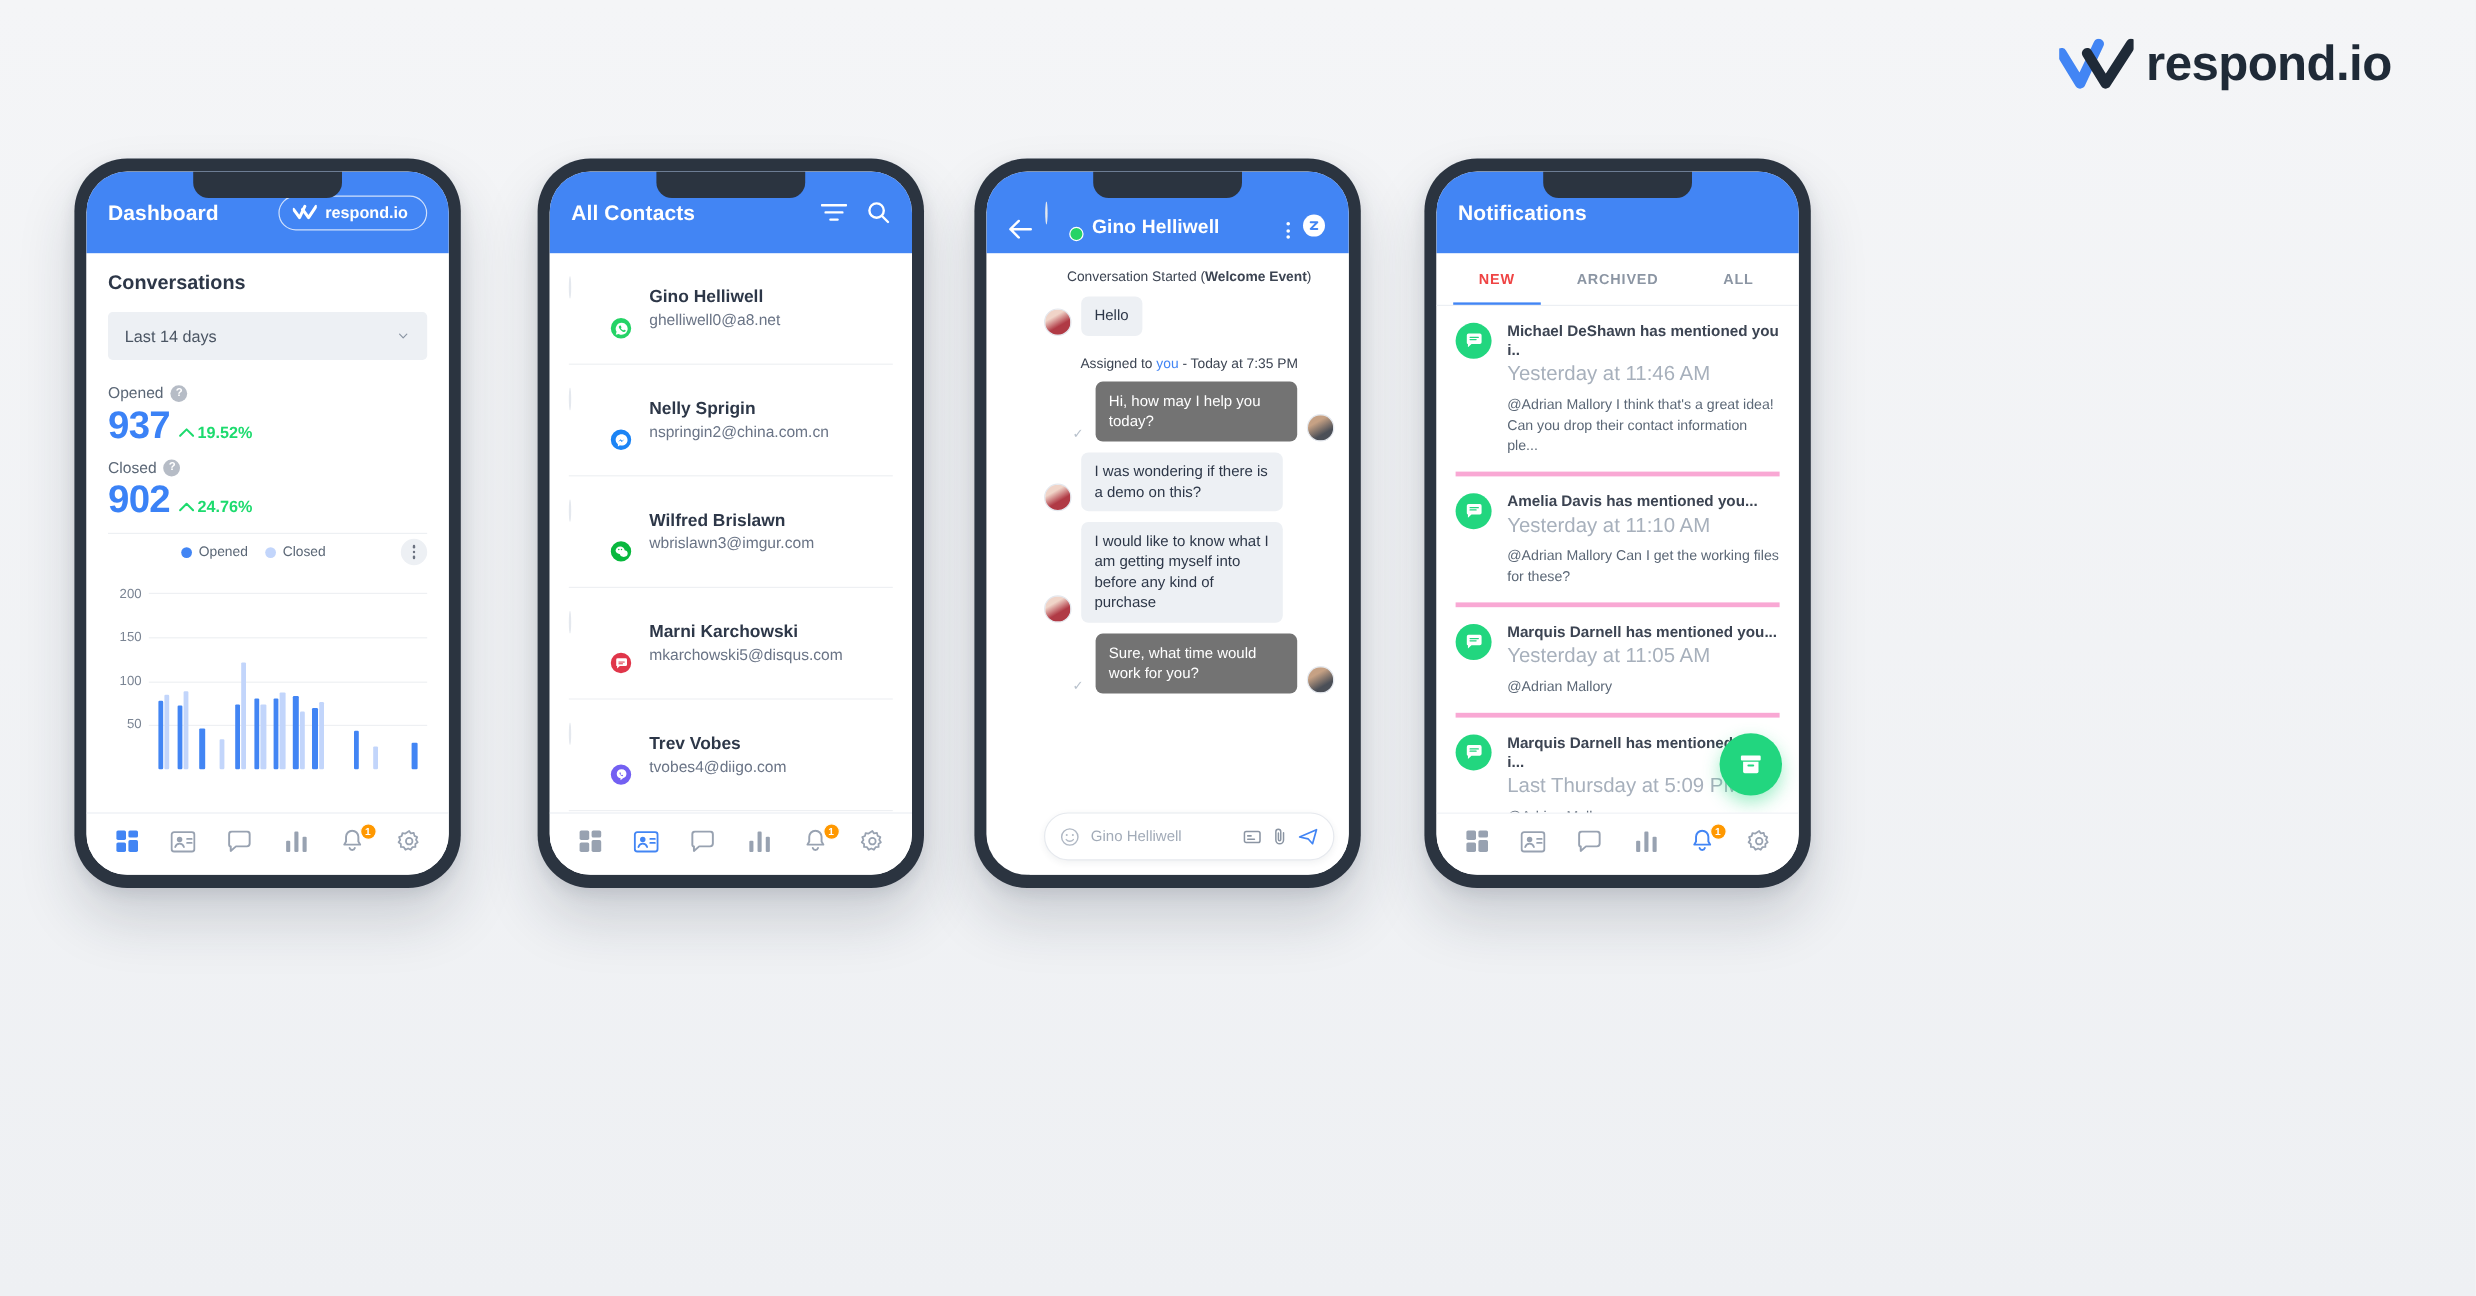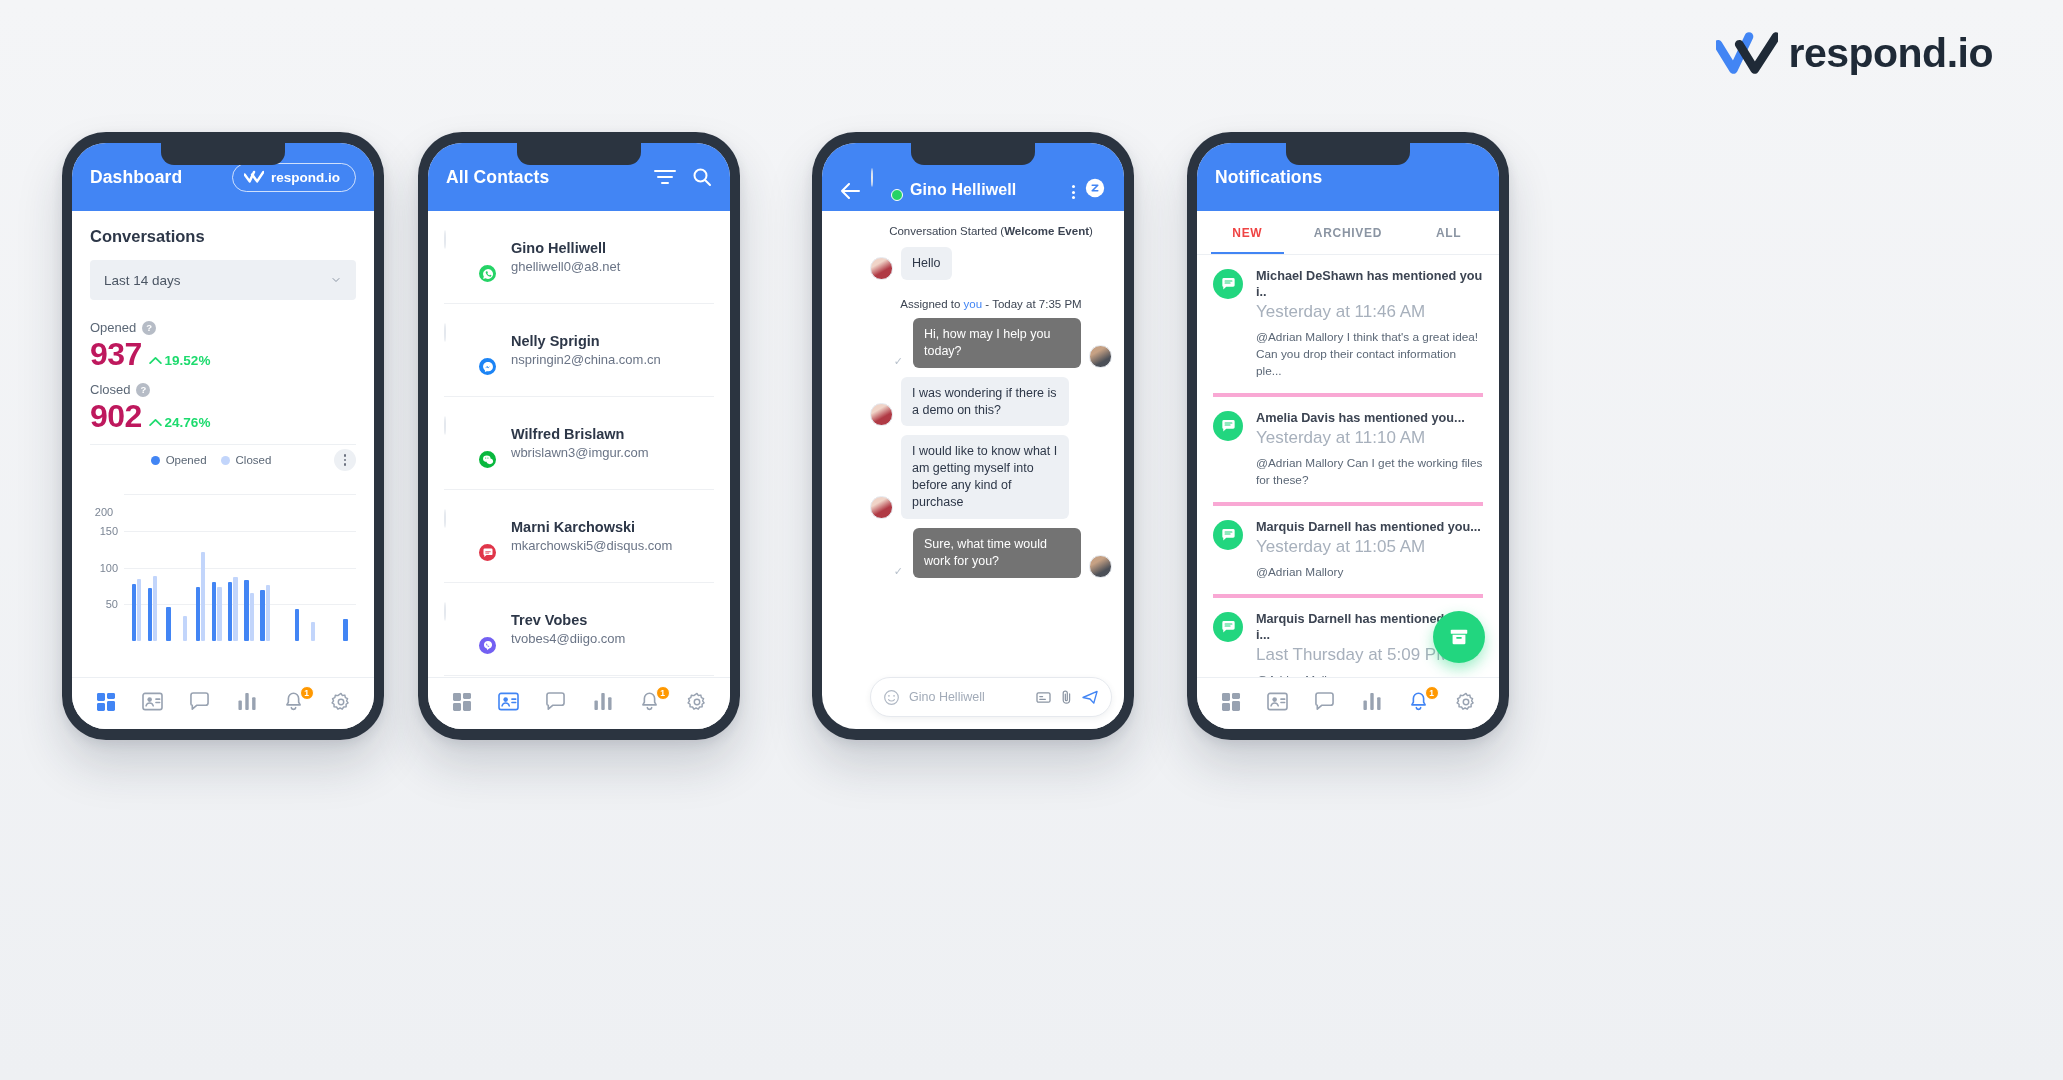"All Contacts" .p2 { left: 418px -> 448px }
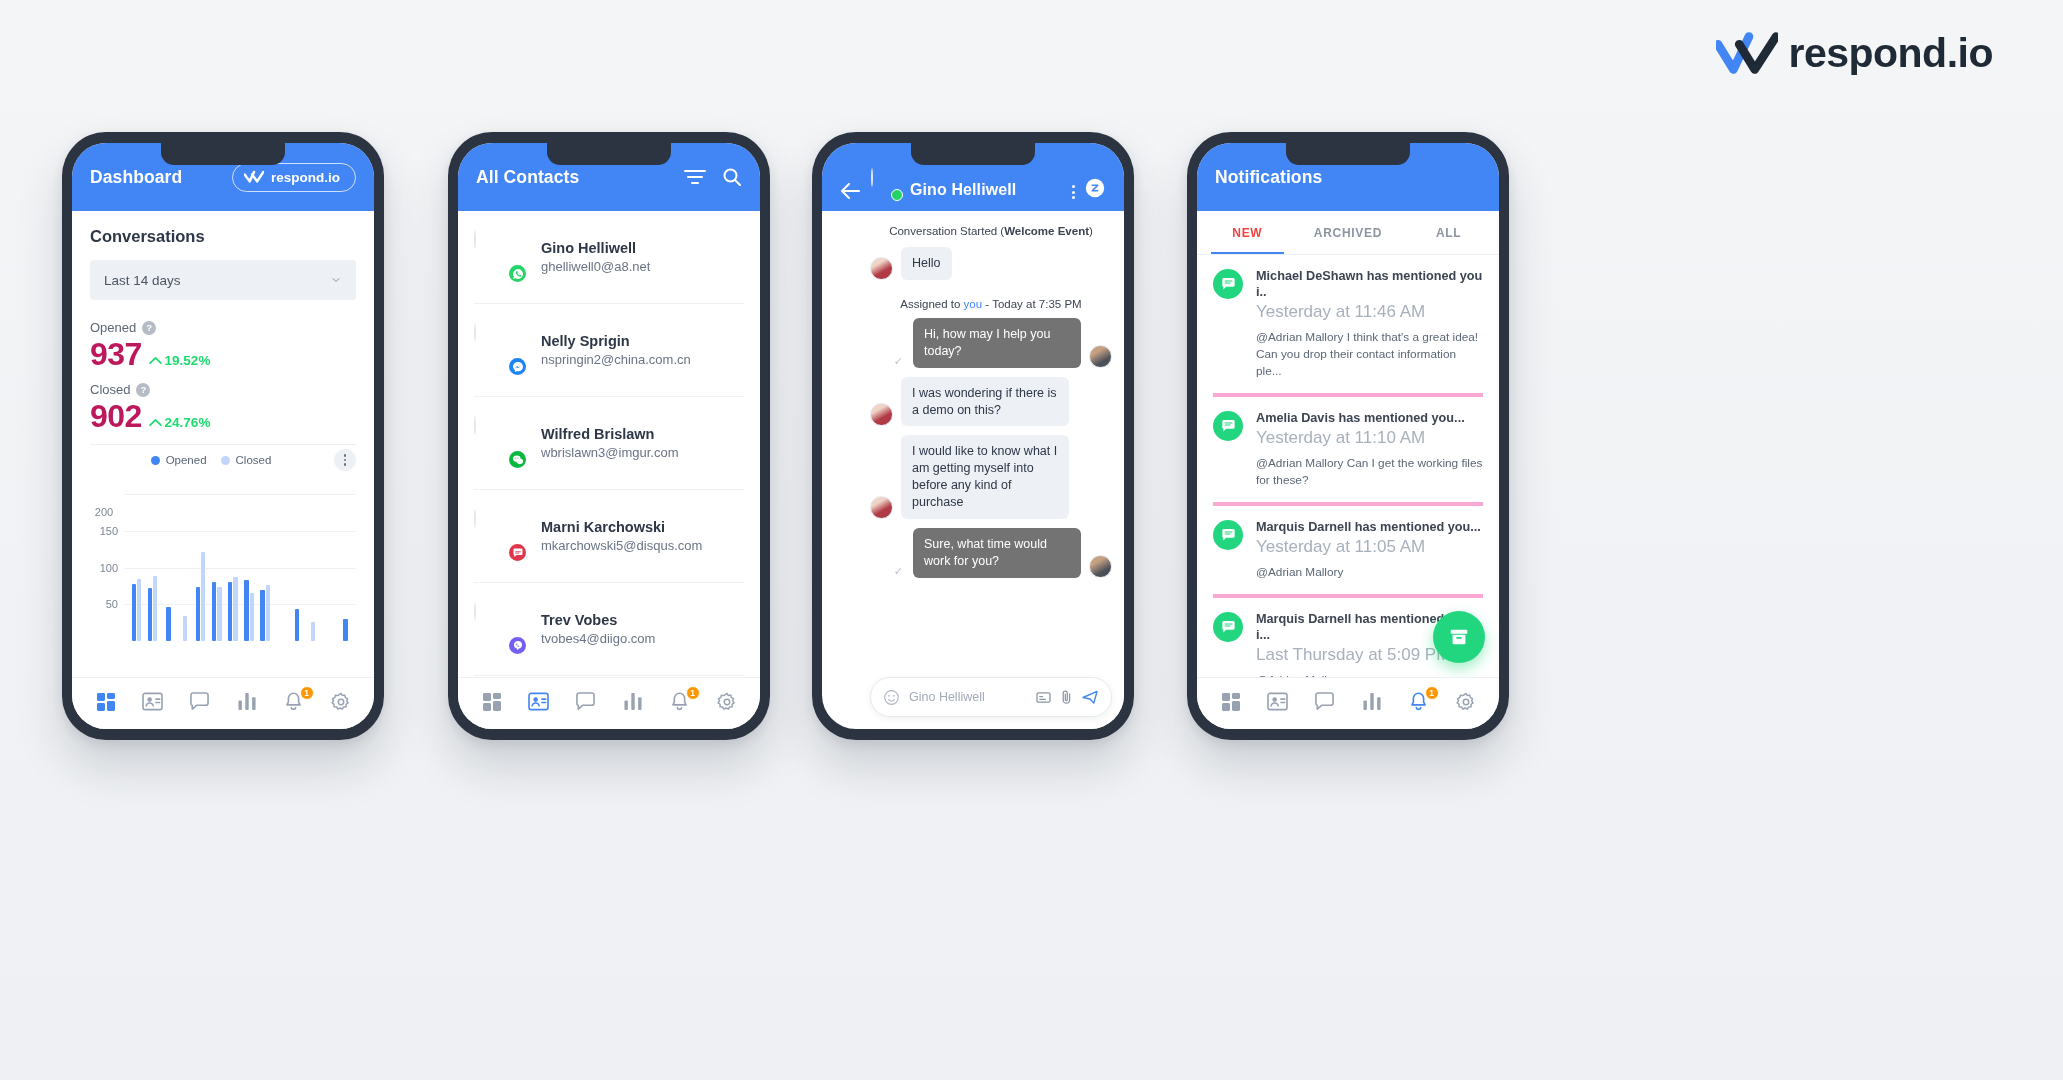"937" .metric-value { color: #be185d -> #3b82f6 }
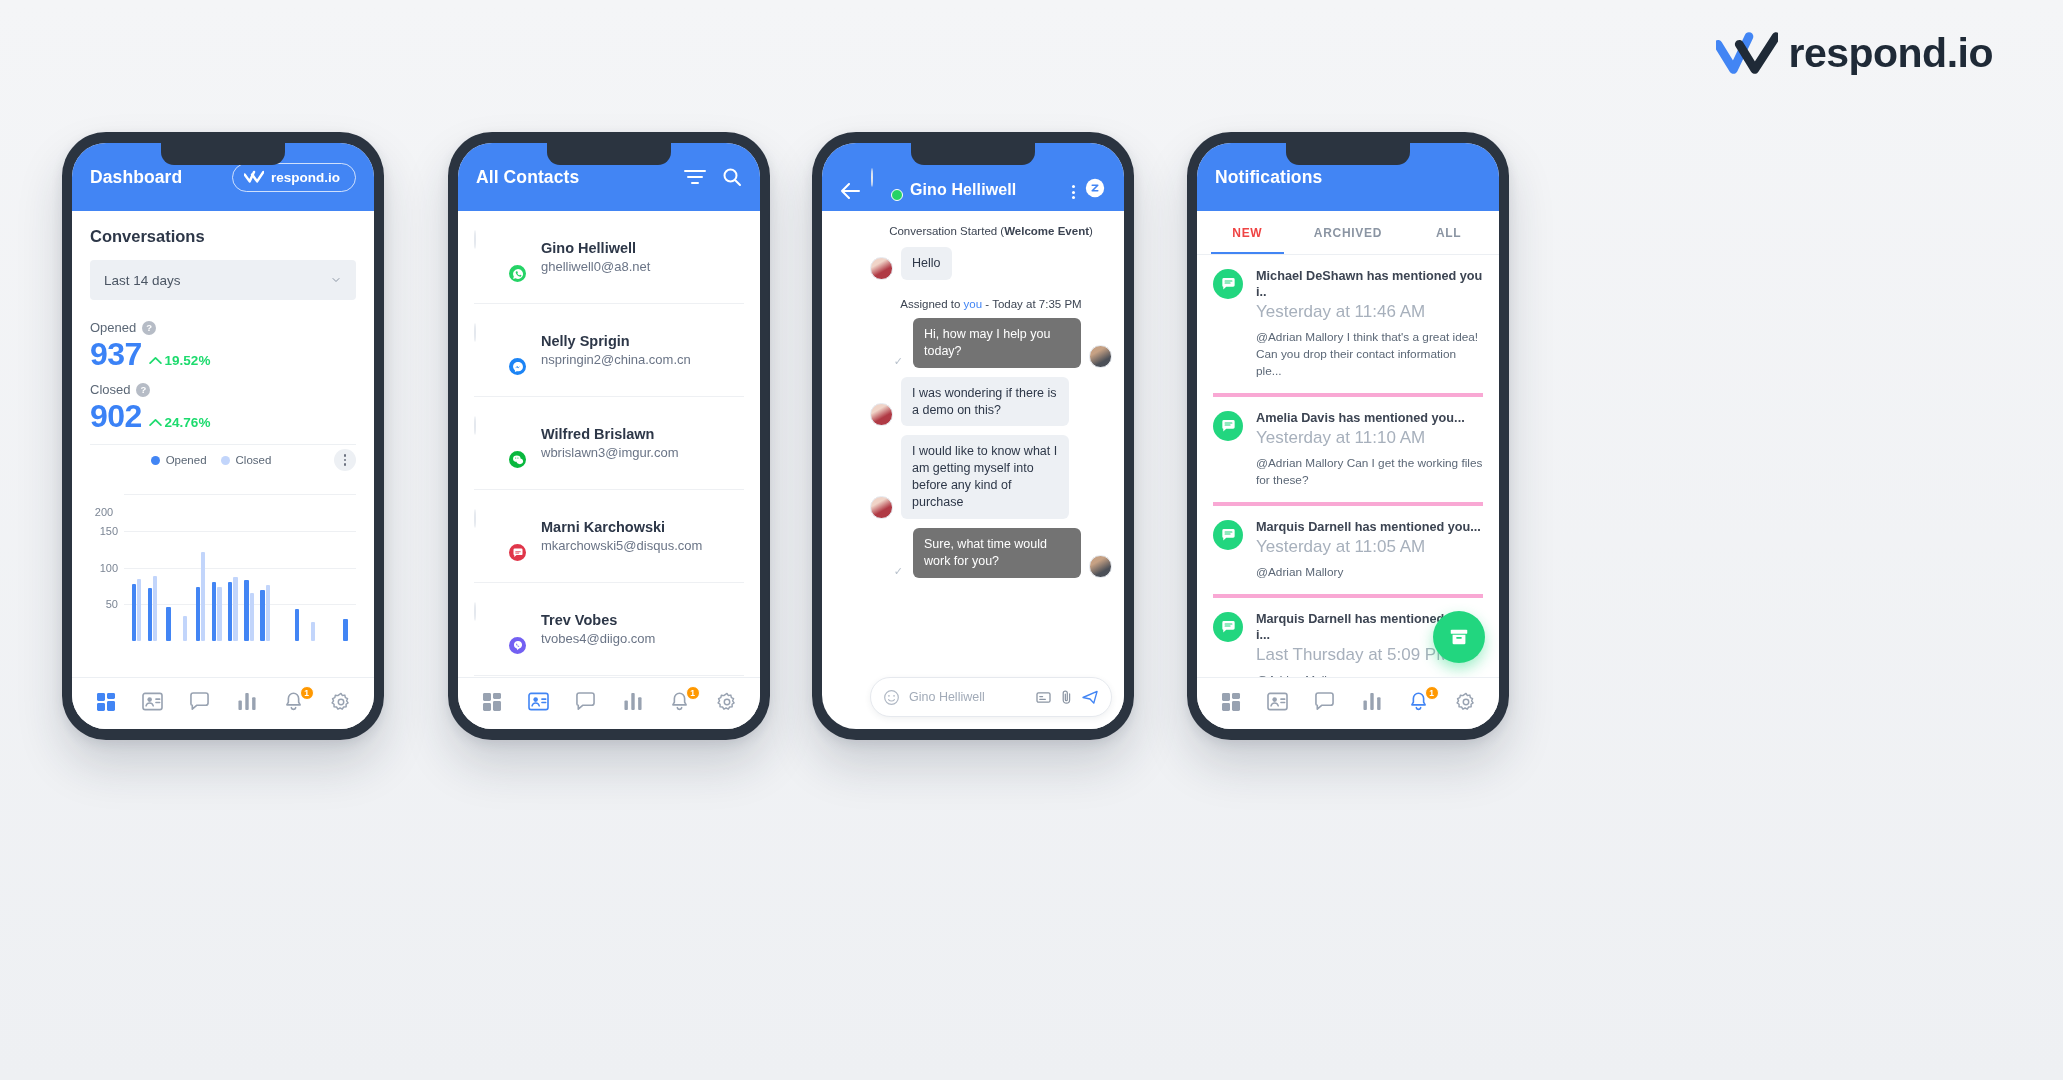"200" div.ylab { text-align: center -> none; top: 36px -> 19px }
